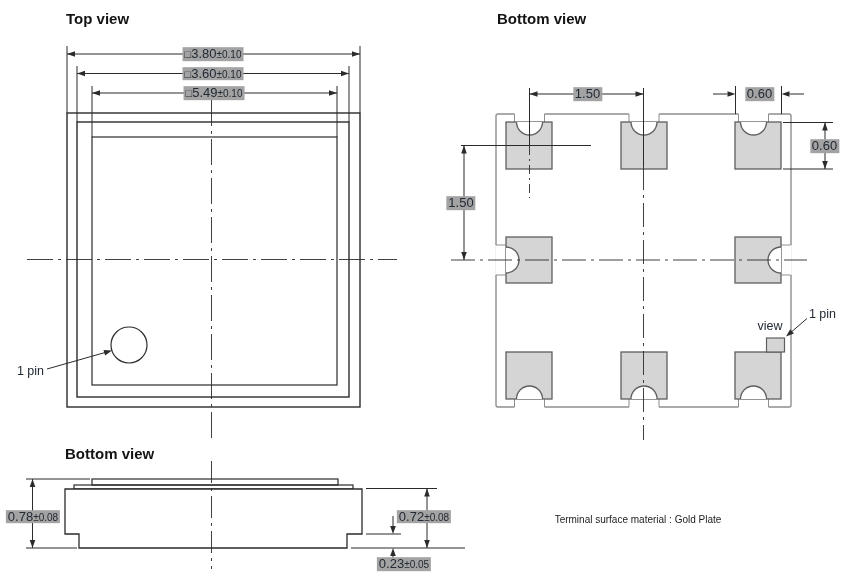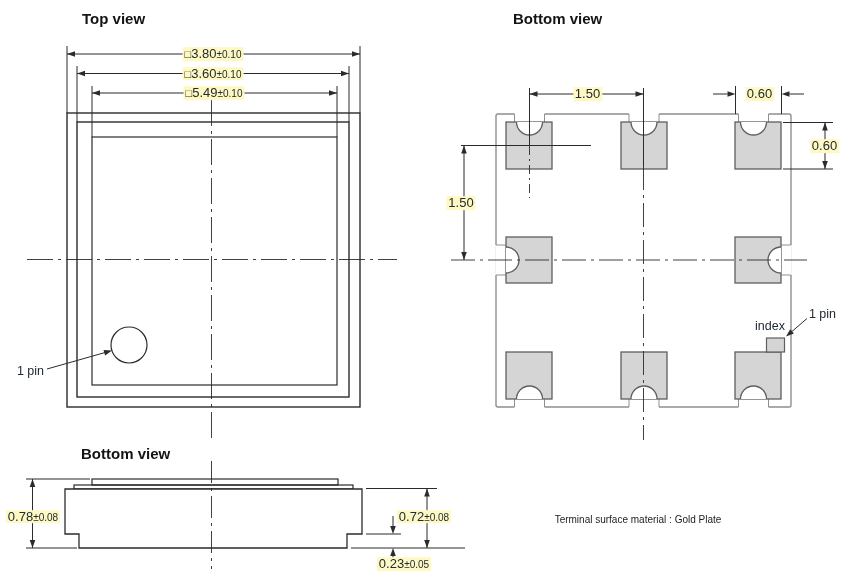"Top view" .title { margin-left: 16px -> none }
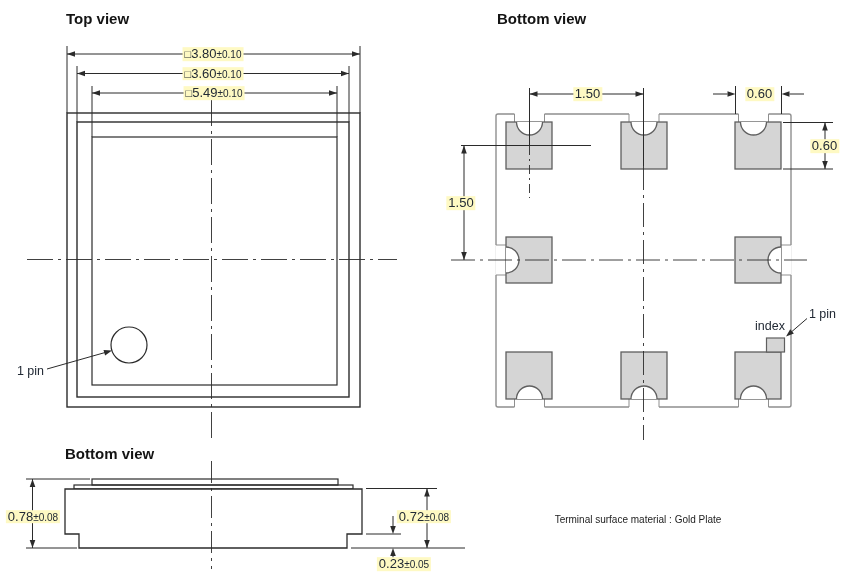"□3.80±0.10" .lbl.bg { background: #fef9c3 -> #a3a3a3 }
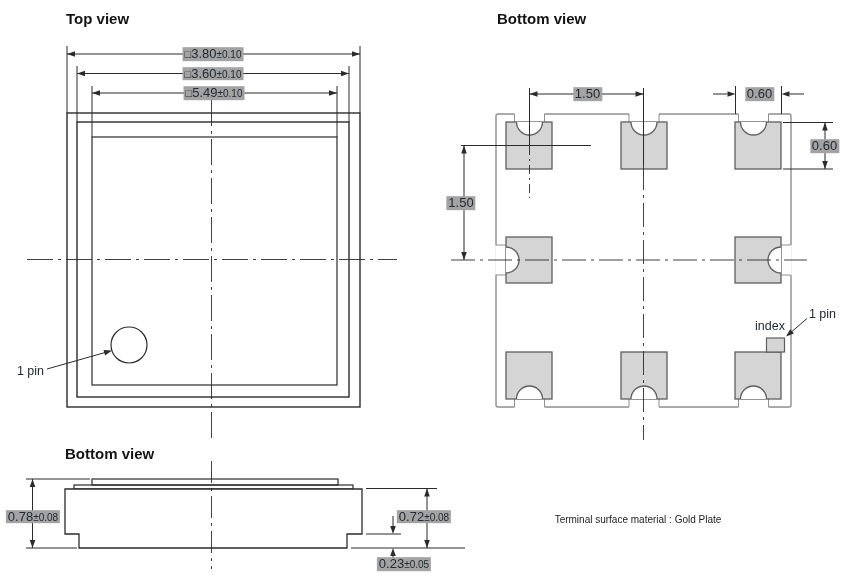"index" div.lbl { text: index -> view }
